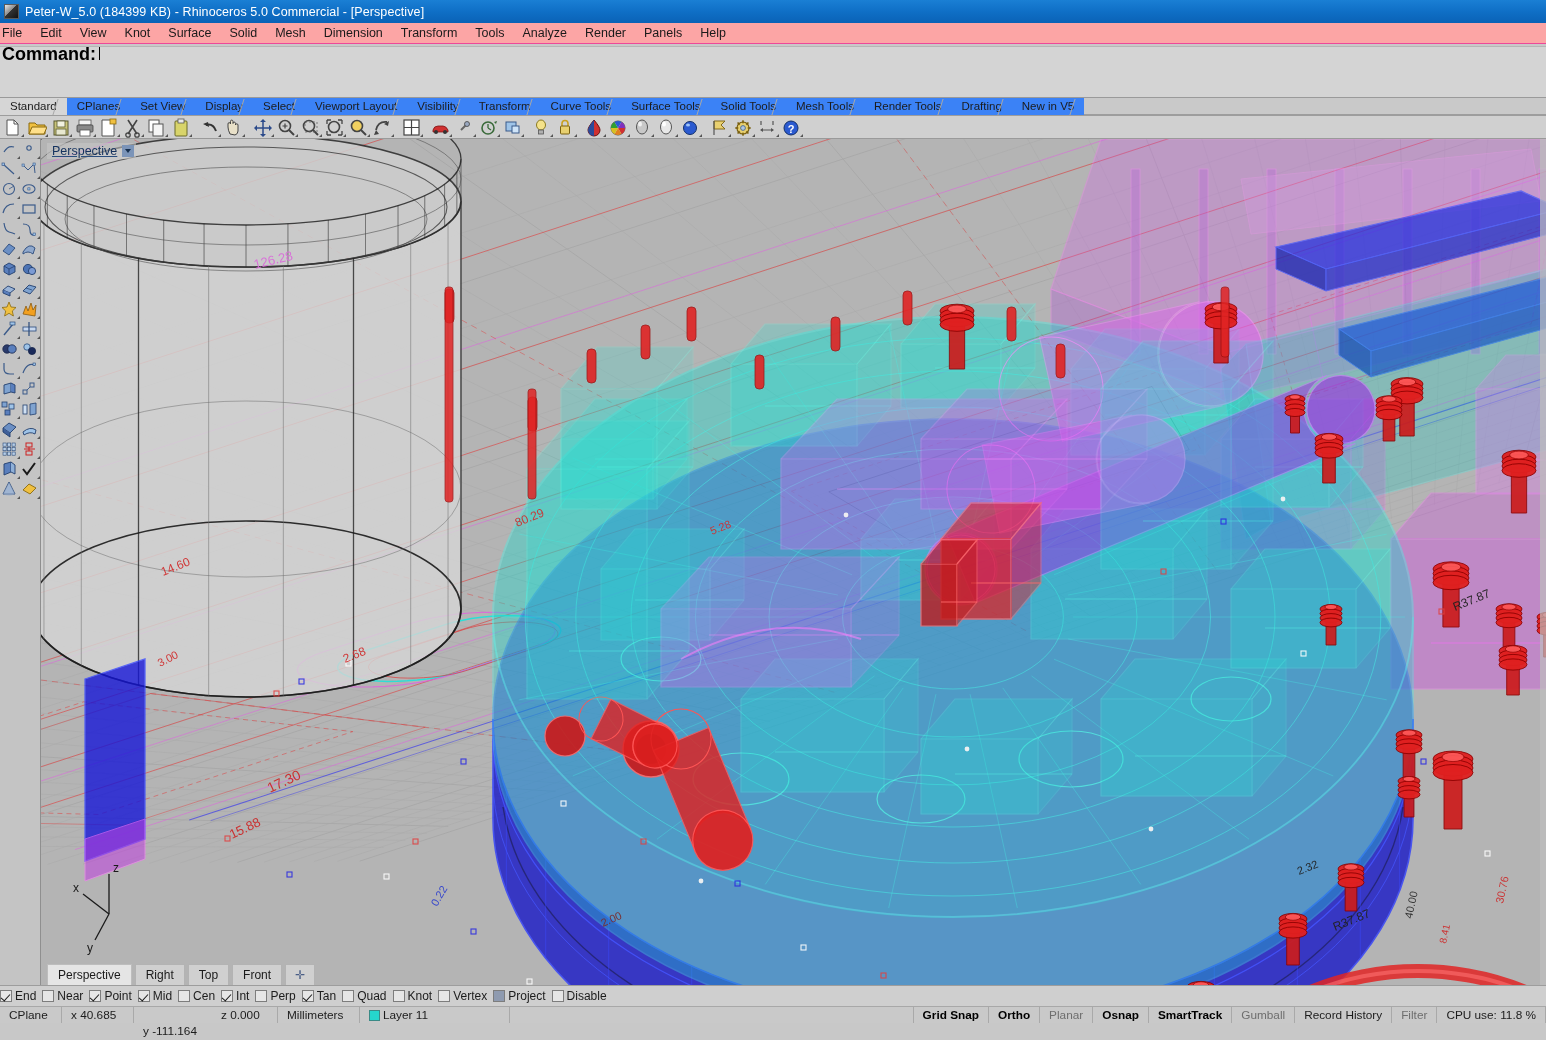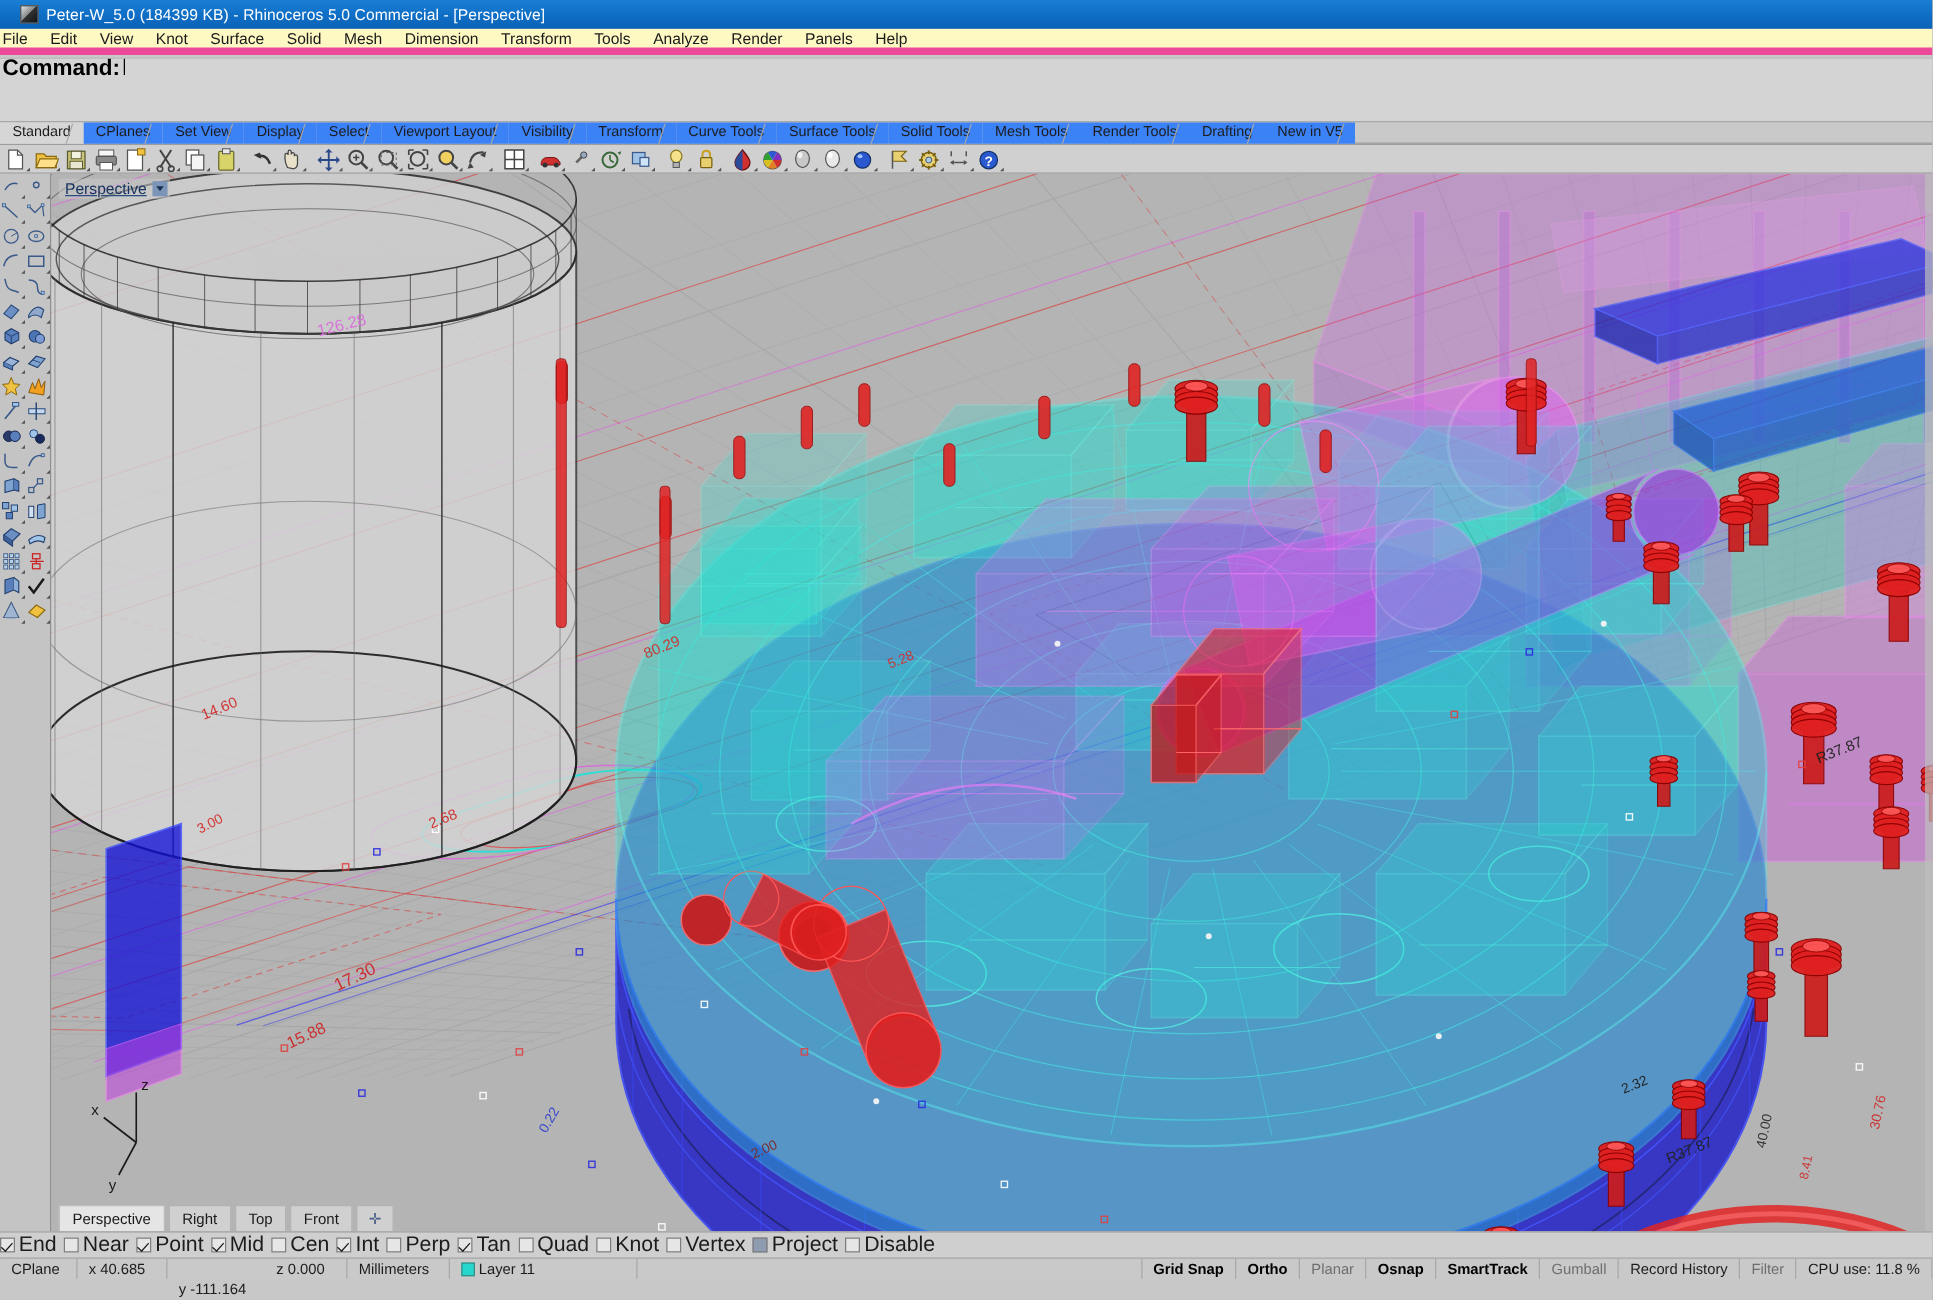"Peter-W_5.0 (184399 KB) - Rhinoceros" #titlebar { padding-left: 16px -> 4px }
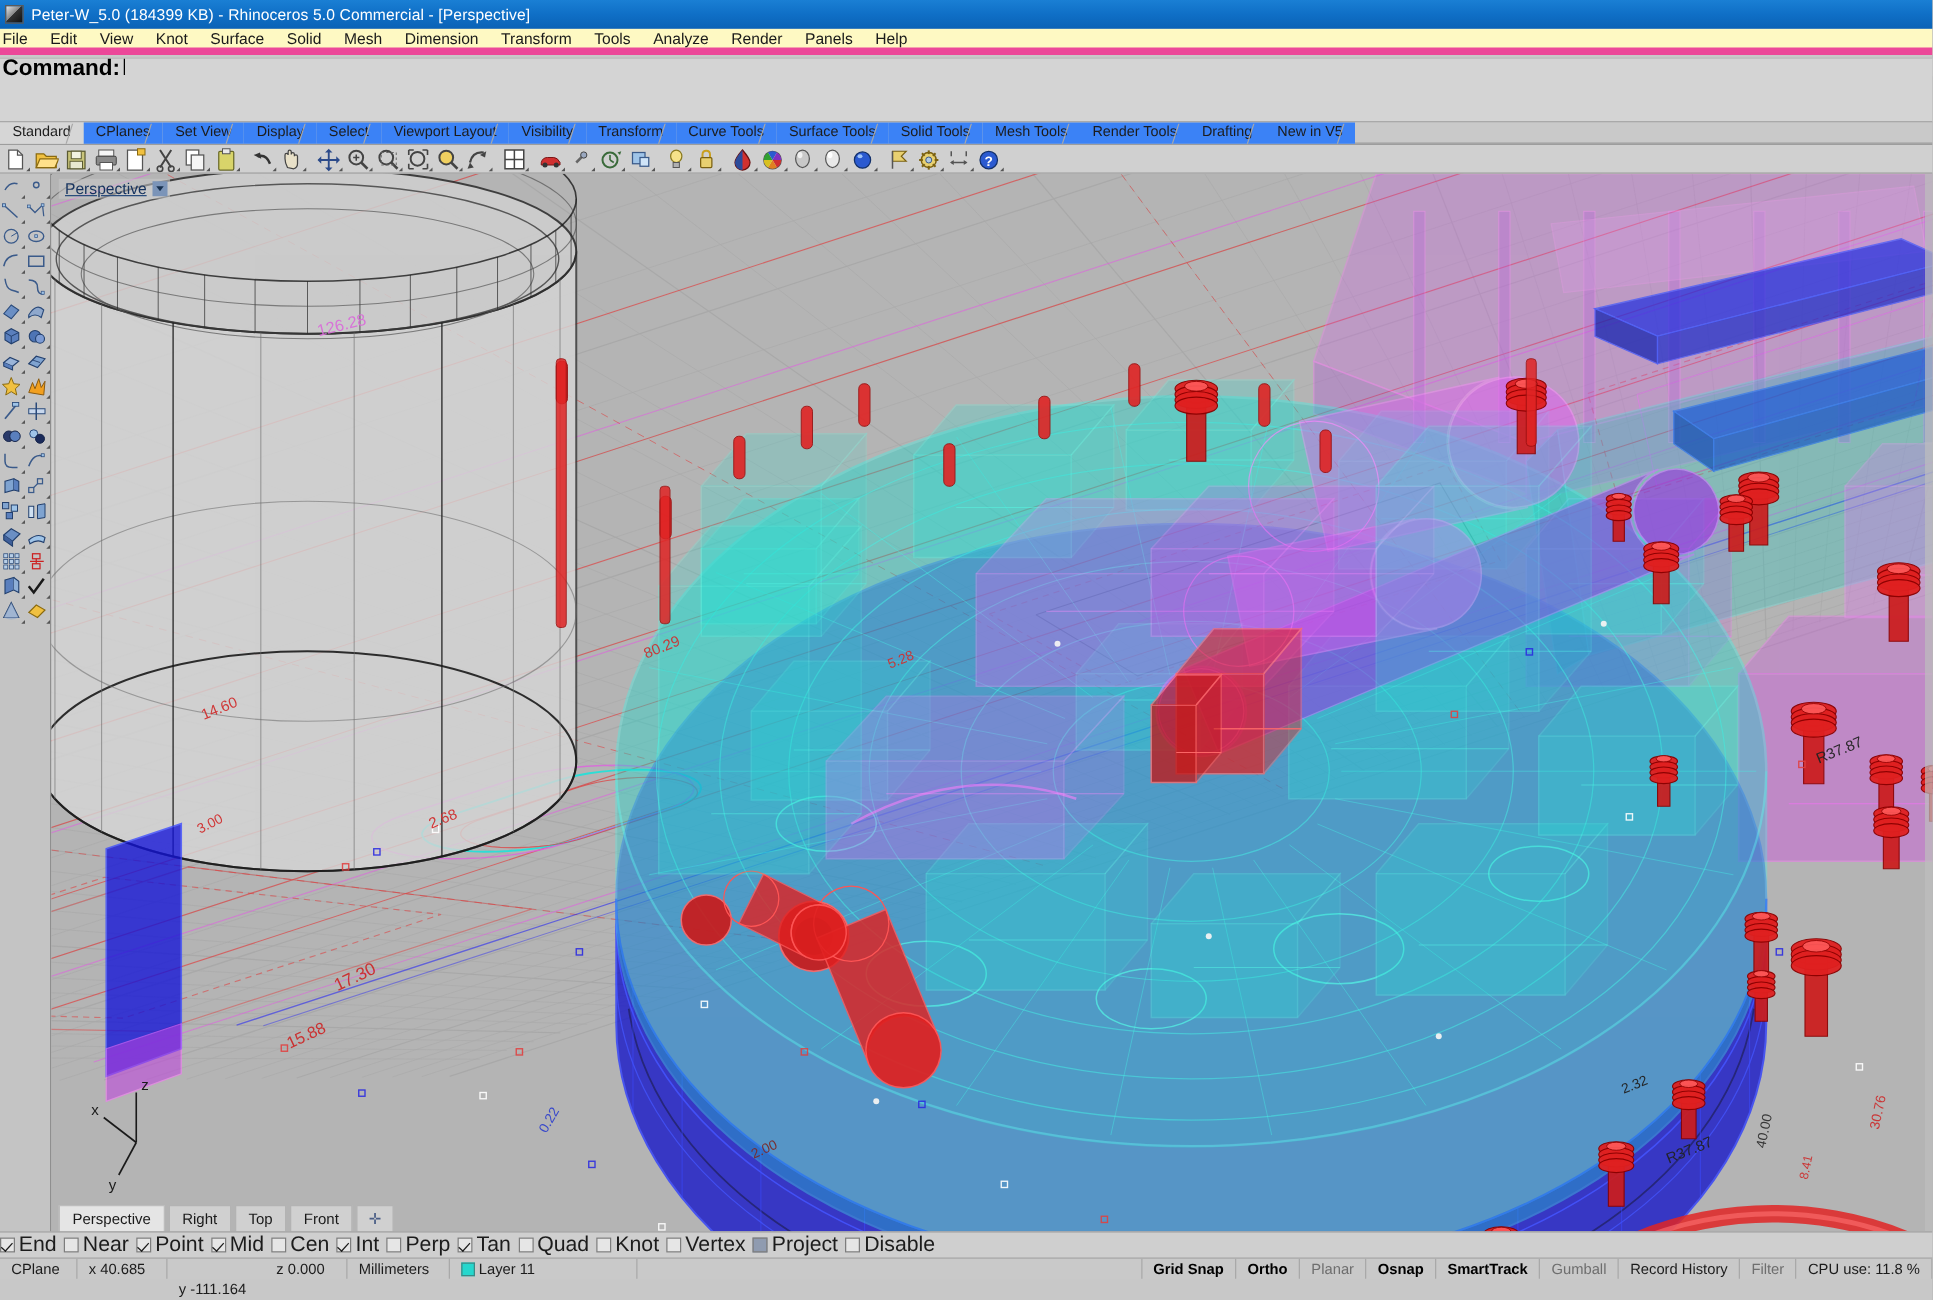"File" #menubar { background: #fef9c3 -> #fca5a5; border-bottom: 6px solid #ec4899 -> 1px solid #ec4899 }
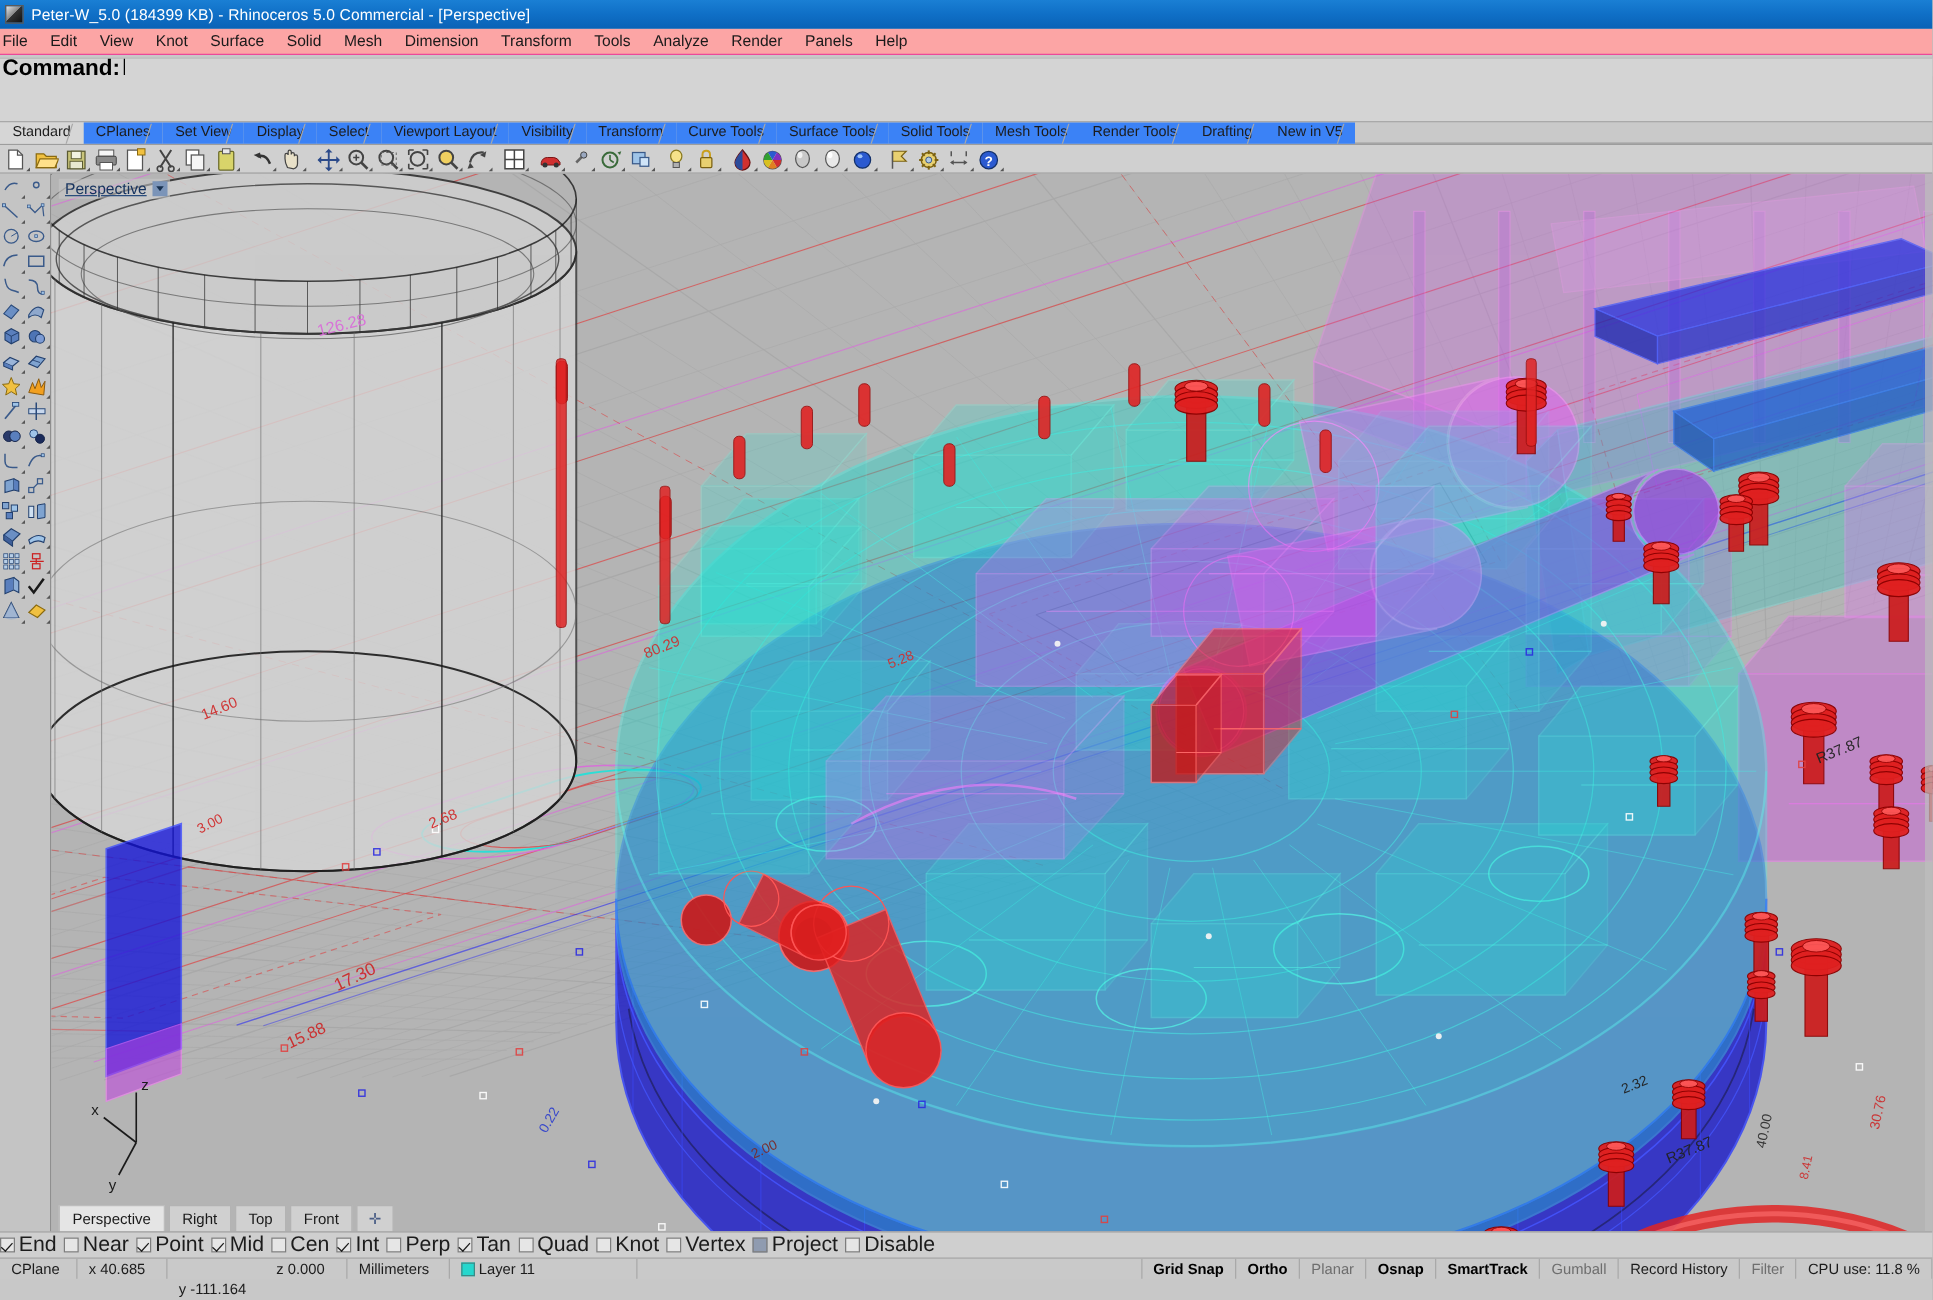"End" .osn { font-size: 17px -> 12px }
